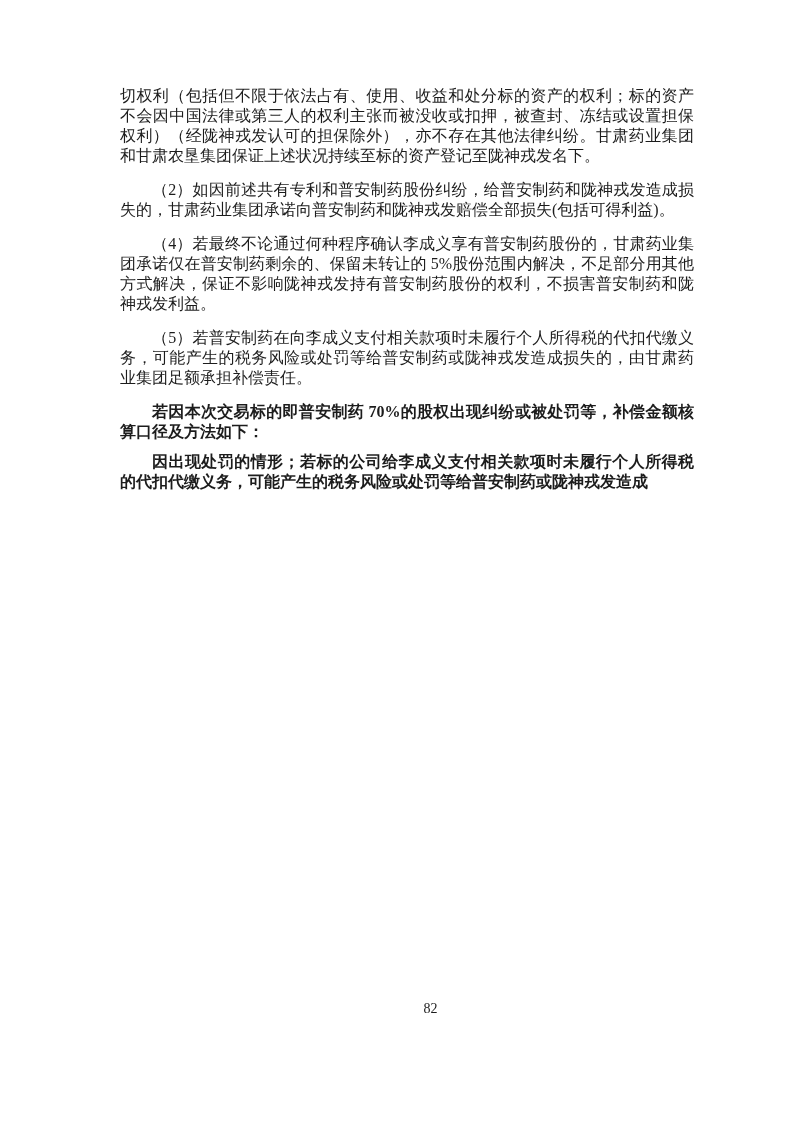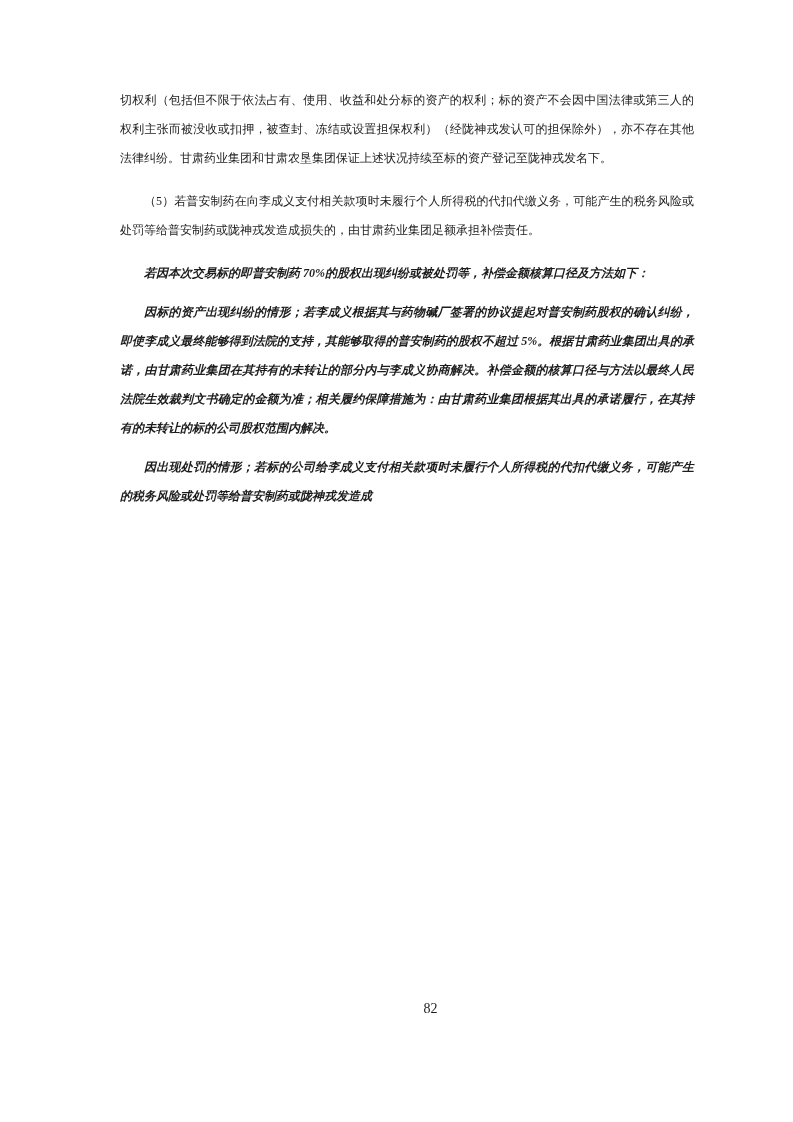"切权利（包括但不限于依法占有、使用、收益和处分标的资产的权利；标的资产不会因中国" .para { font-size: 12px -> 16px; line-height: 29px -> 20px }
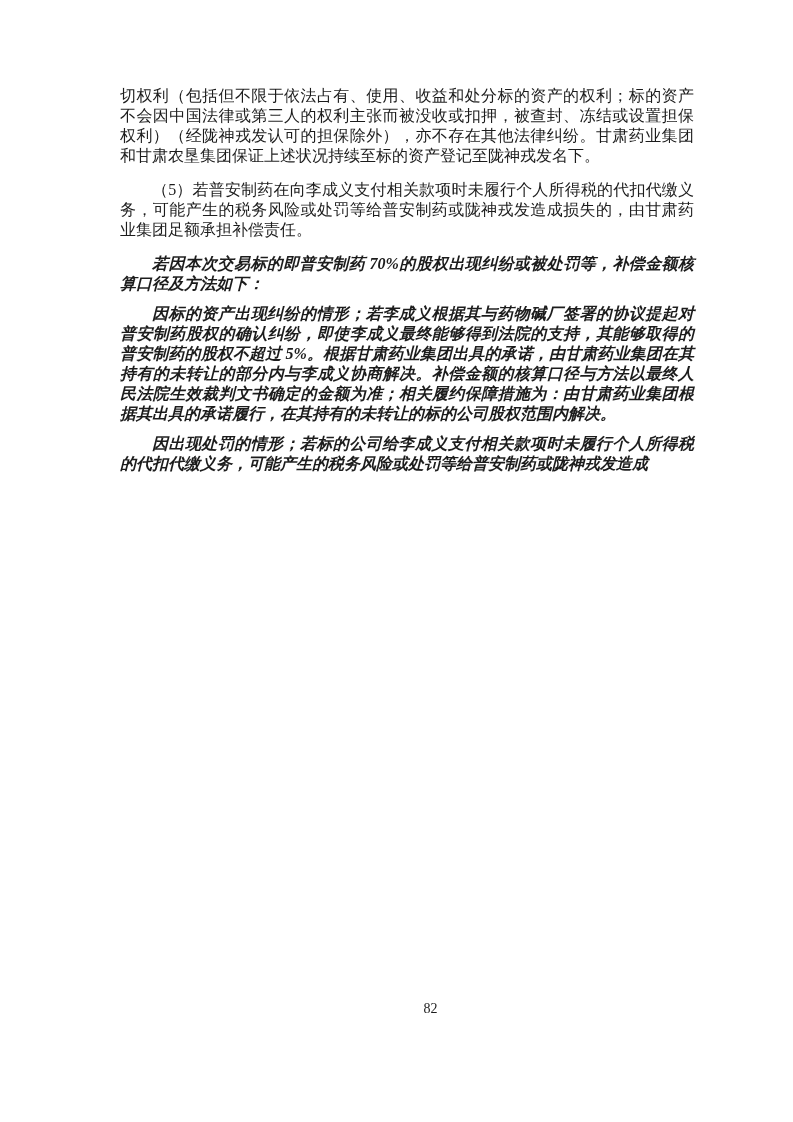"（2）如因前述共有专利和普安制药股份纠纷，给普安制药和陇神戎发造成损失的，甘肃药" p.para { html: none -> <p>（2）如因前述共有专利和普安制药股份纠纷，给普安制药和陇神戎发造成损失的，甘肃药业集团承诺向普安制药和陇神戎发赔偿全部损失(包括可得利益)。</p> }
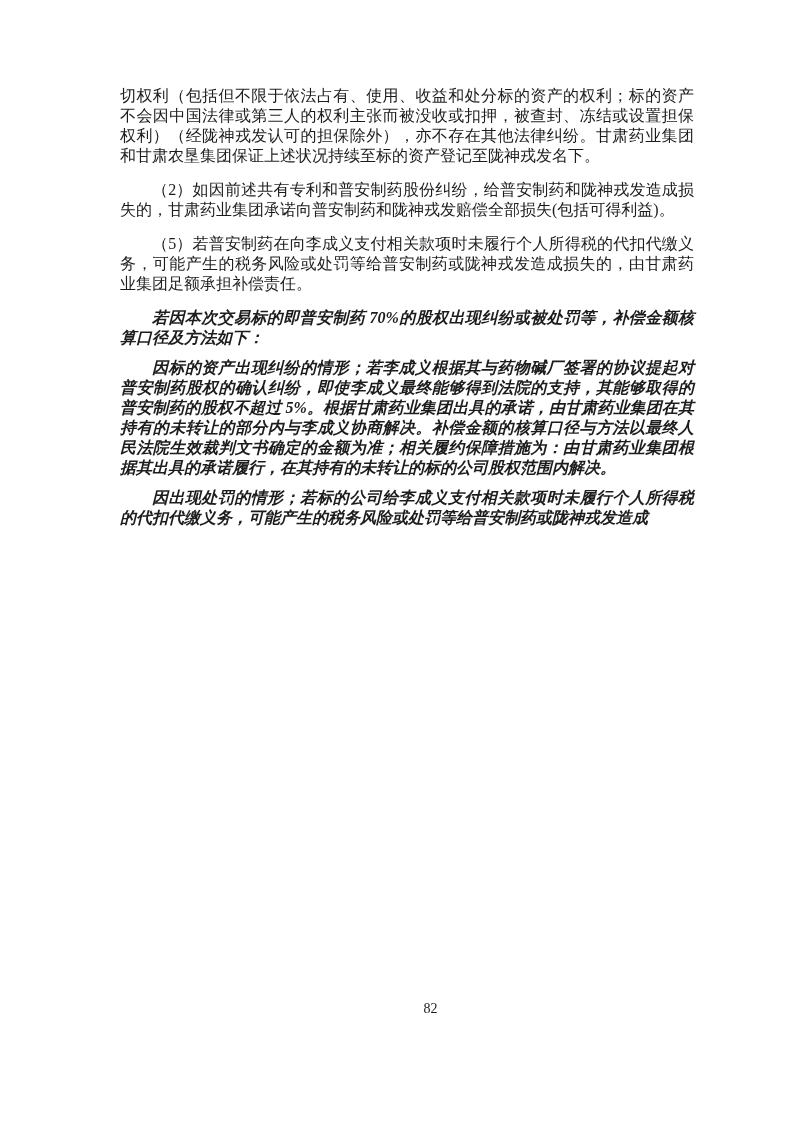"（4）若最终不论通过何种程序确认李成义享有普安制药股份的，甘肃药业集团承诺仅在普" p.para { html: none -> <p>（4）若最终不论通过何种程序确认李成义享有普安制药股份的，甘肃药业集团承诺仅在普安制药剩余的、保留未转让的 5%股份范围内解决，不足部分用其他方式解决，保证不影响陇神戎发持有普安制药股份的权利，不损害普安制药和陇神戎发利益。</p> }
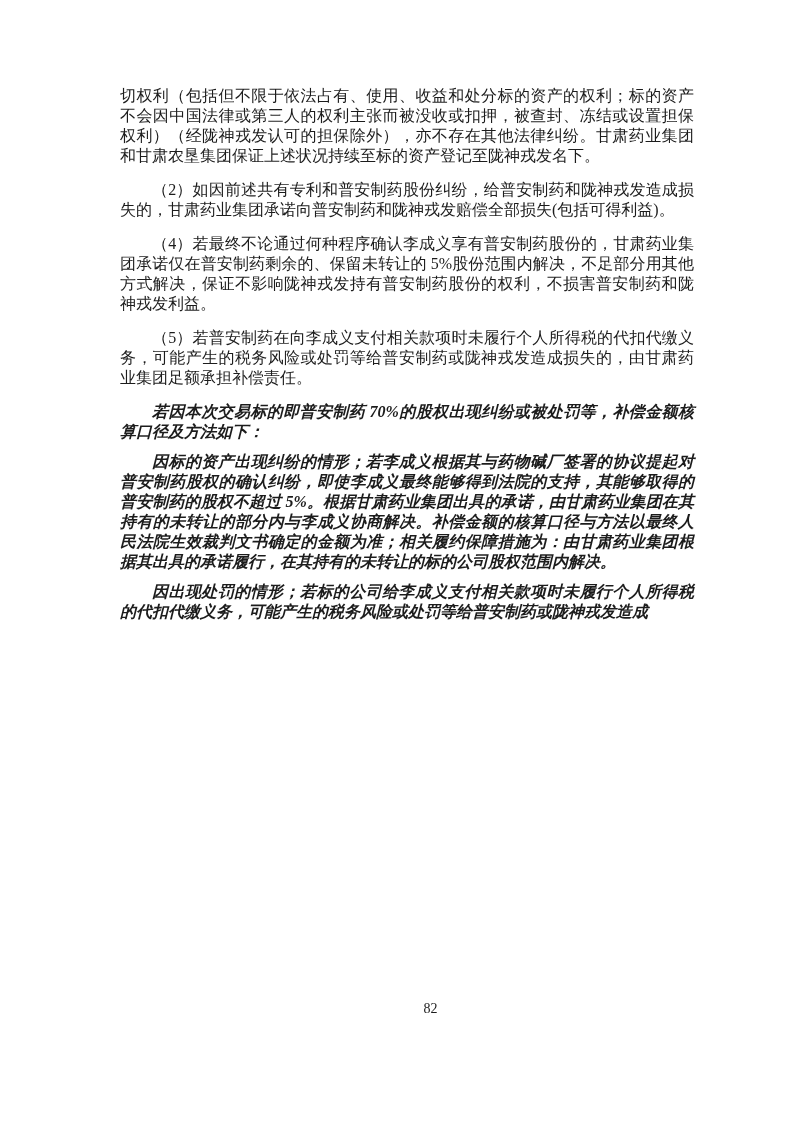"若因本次交易标的即普安制药" .emphasis { font-style: italic -> none }
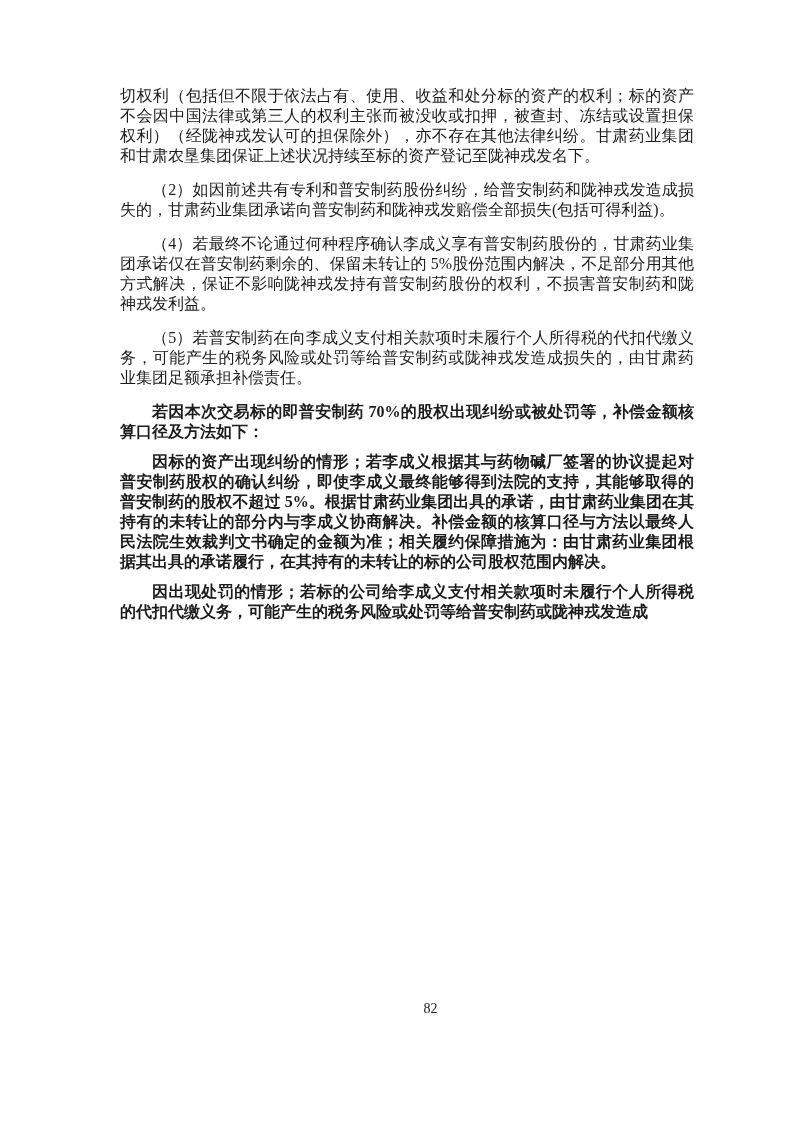"因标的资产出现纠纷的情形；若李成义根据其与药物碱厂签署的协议提起对普安制药股权的" p.para { html: <p>因标的资产出现纠纷的情形；若李成义根据其与药物碱厂签署的协议提起对普安制药股权的确认纠纷，即使李成义最终能够得到法院的支持，其能够取得的普安制药的股权不超过 5%。根据甘肃药业集团出具的承诺，由甘肃药业集团在其持有的未转让的部分内与李成义协商解决。补偿金额的核算口径与方法以最终人民法院生效裁判文书确定的金额为准；相关履约保障措施为：由甘肃药业集团根据其出具的承诺履行，在其持有的未转让的标的公司股权范围内解决。</p> -> none }
